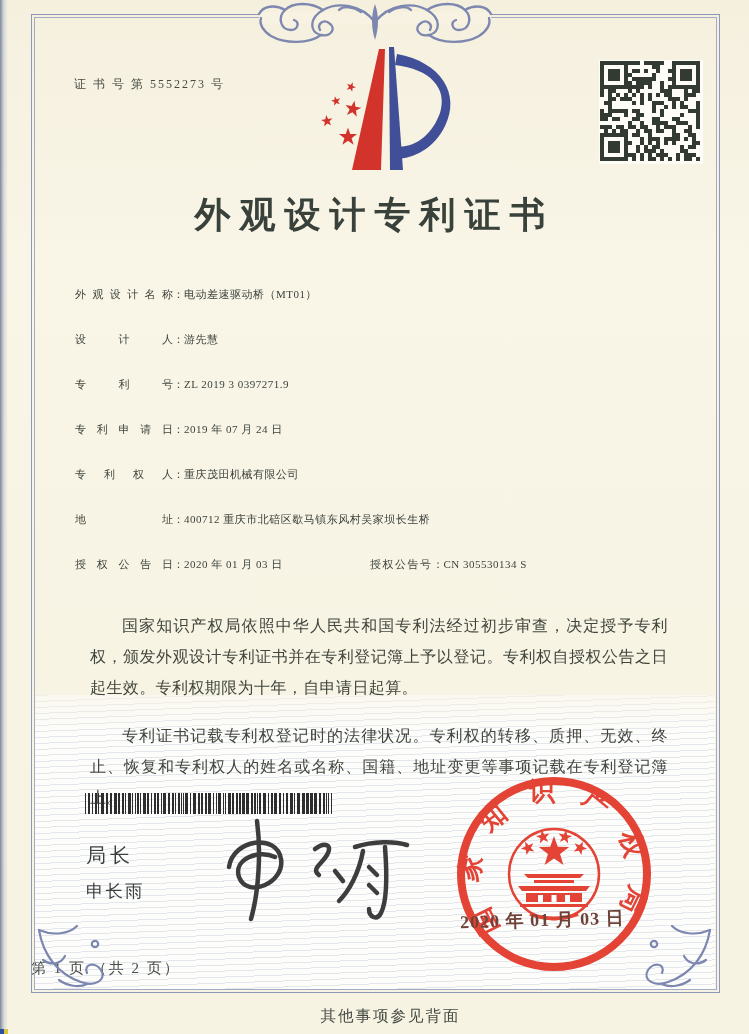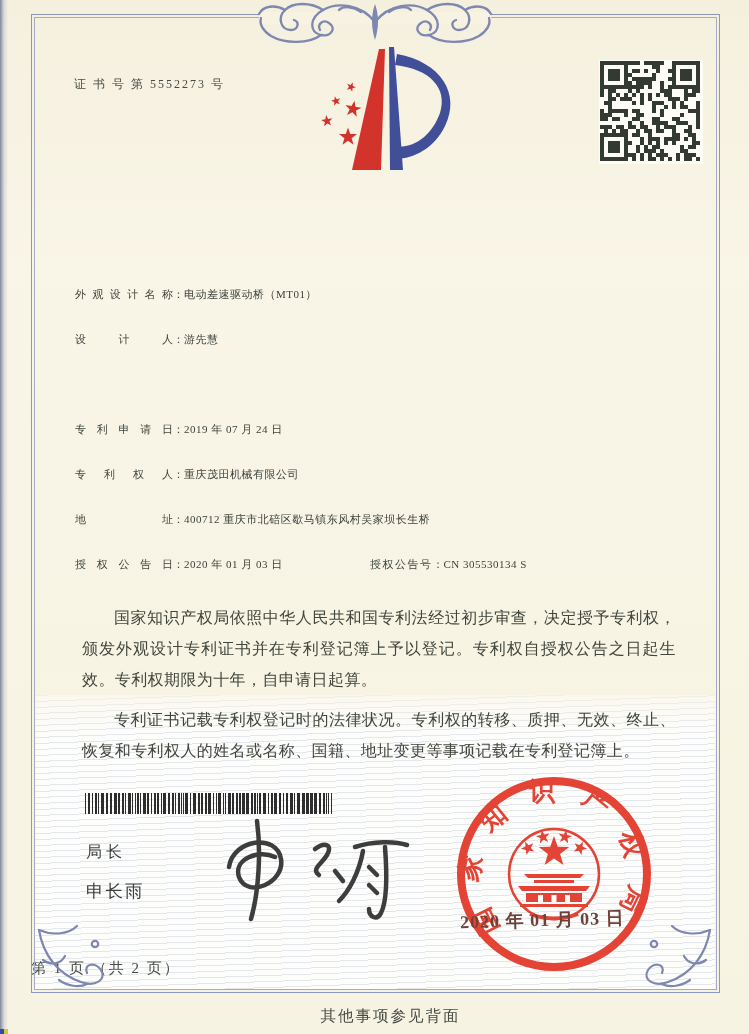"外观设计专利证书" h1.title { html: none -> <h1>外观设计专利证书</h1> }
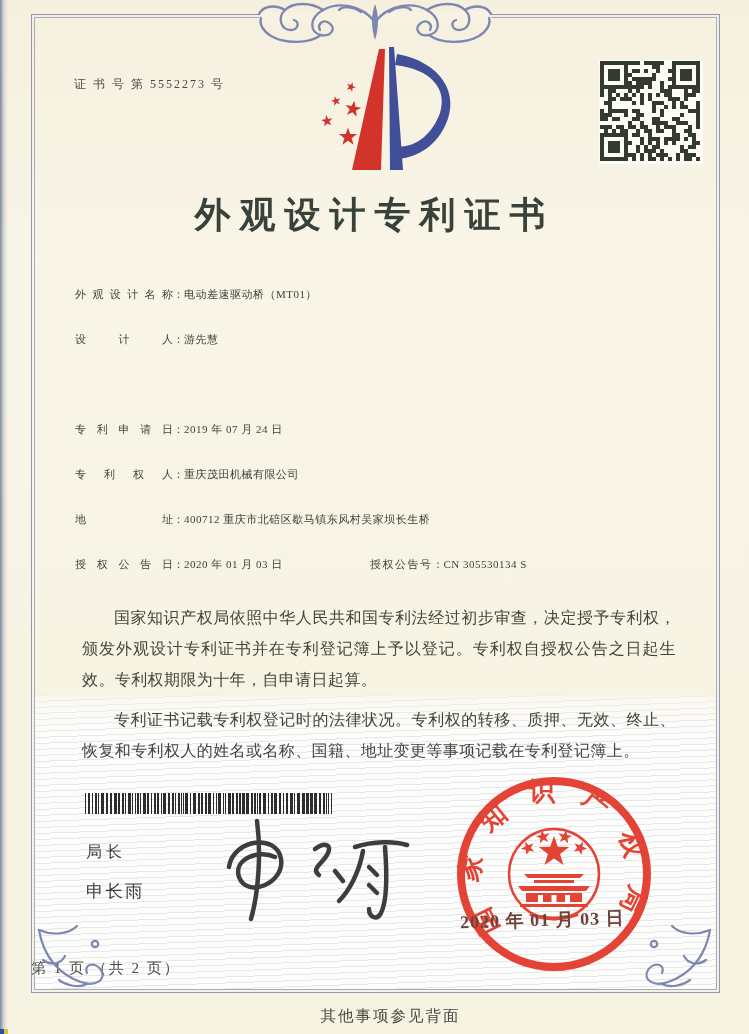"专利号：ZL 2019 3 0397271.9" div.frow { html: none -> <div> <span>专利号</span><span>：</span><span>ZL 2019 3 0397271.9</span> </div> }
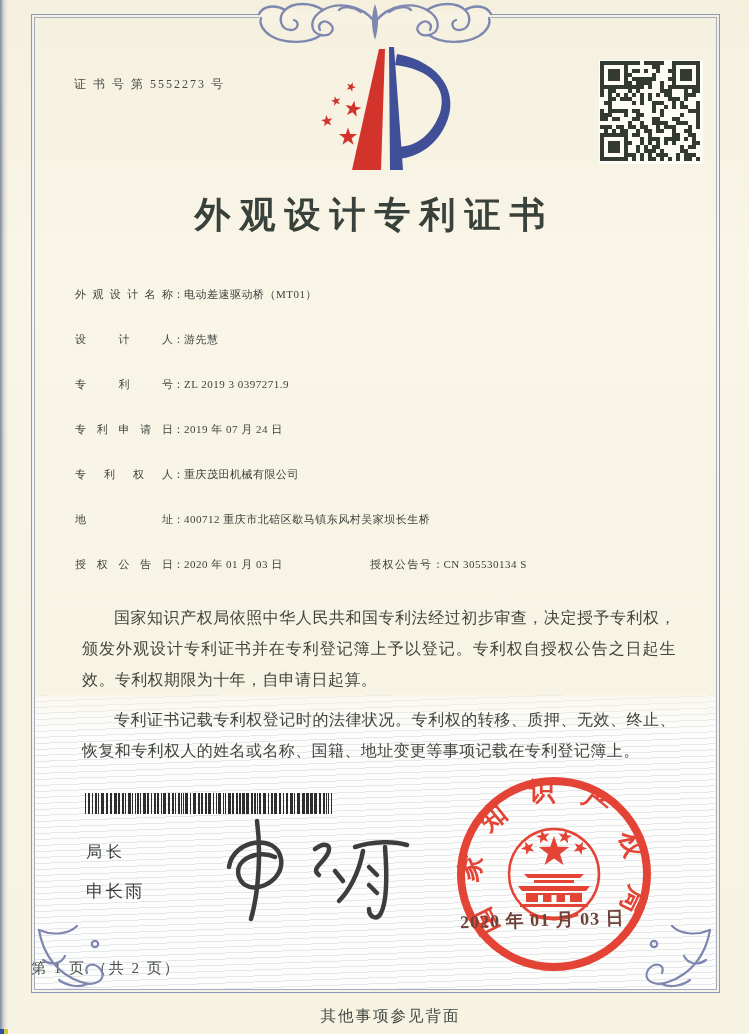"国家知识产权局依照中华人民共和国专利法经过初步审查，决定授予专利权，颁发外观设计" .paras p { margin: 8px -> 16px }
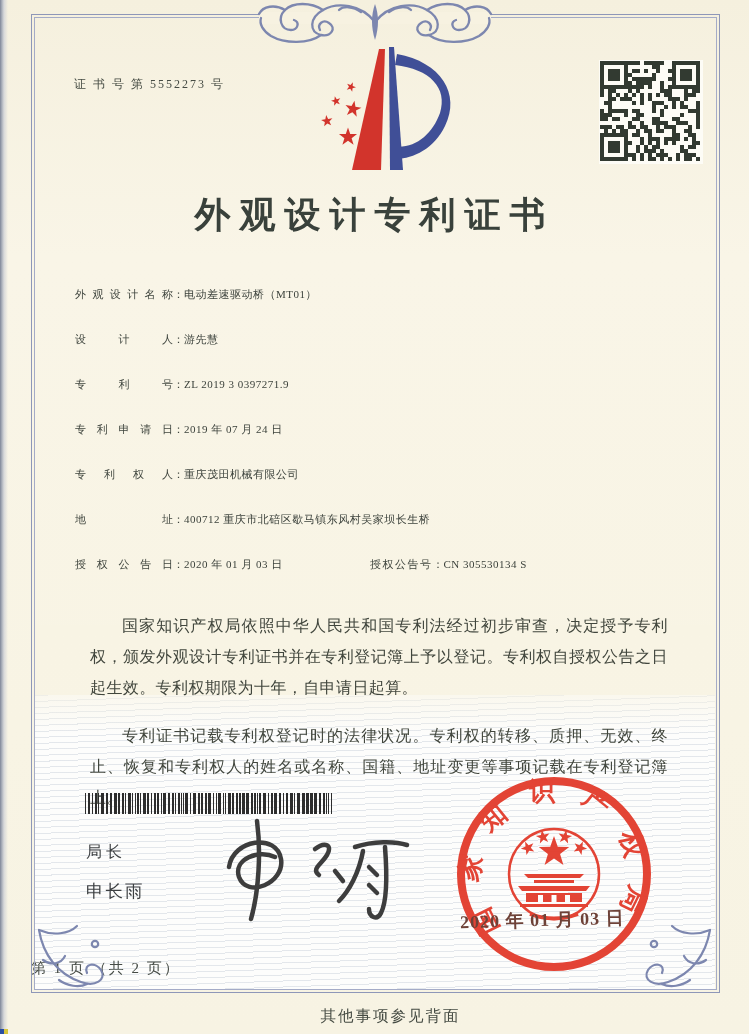"局长" .sig-title { font-size: 16px -> 20px }
